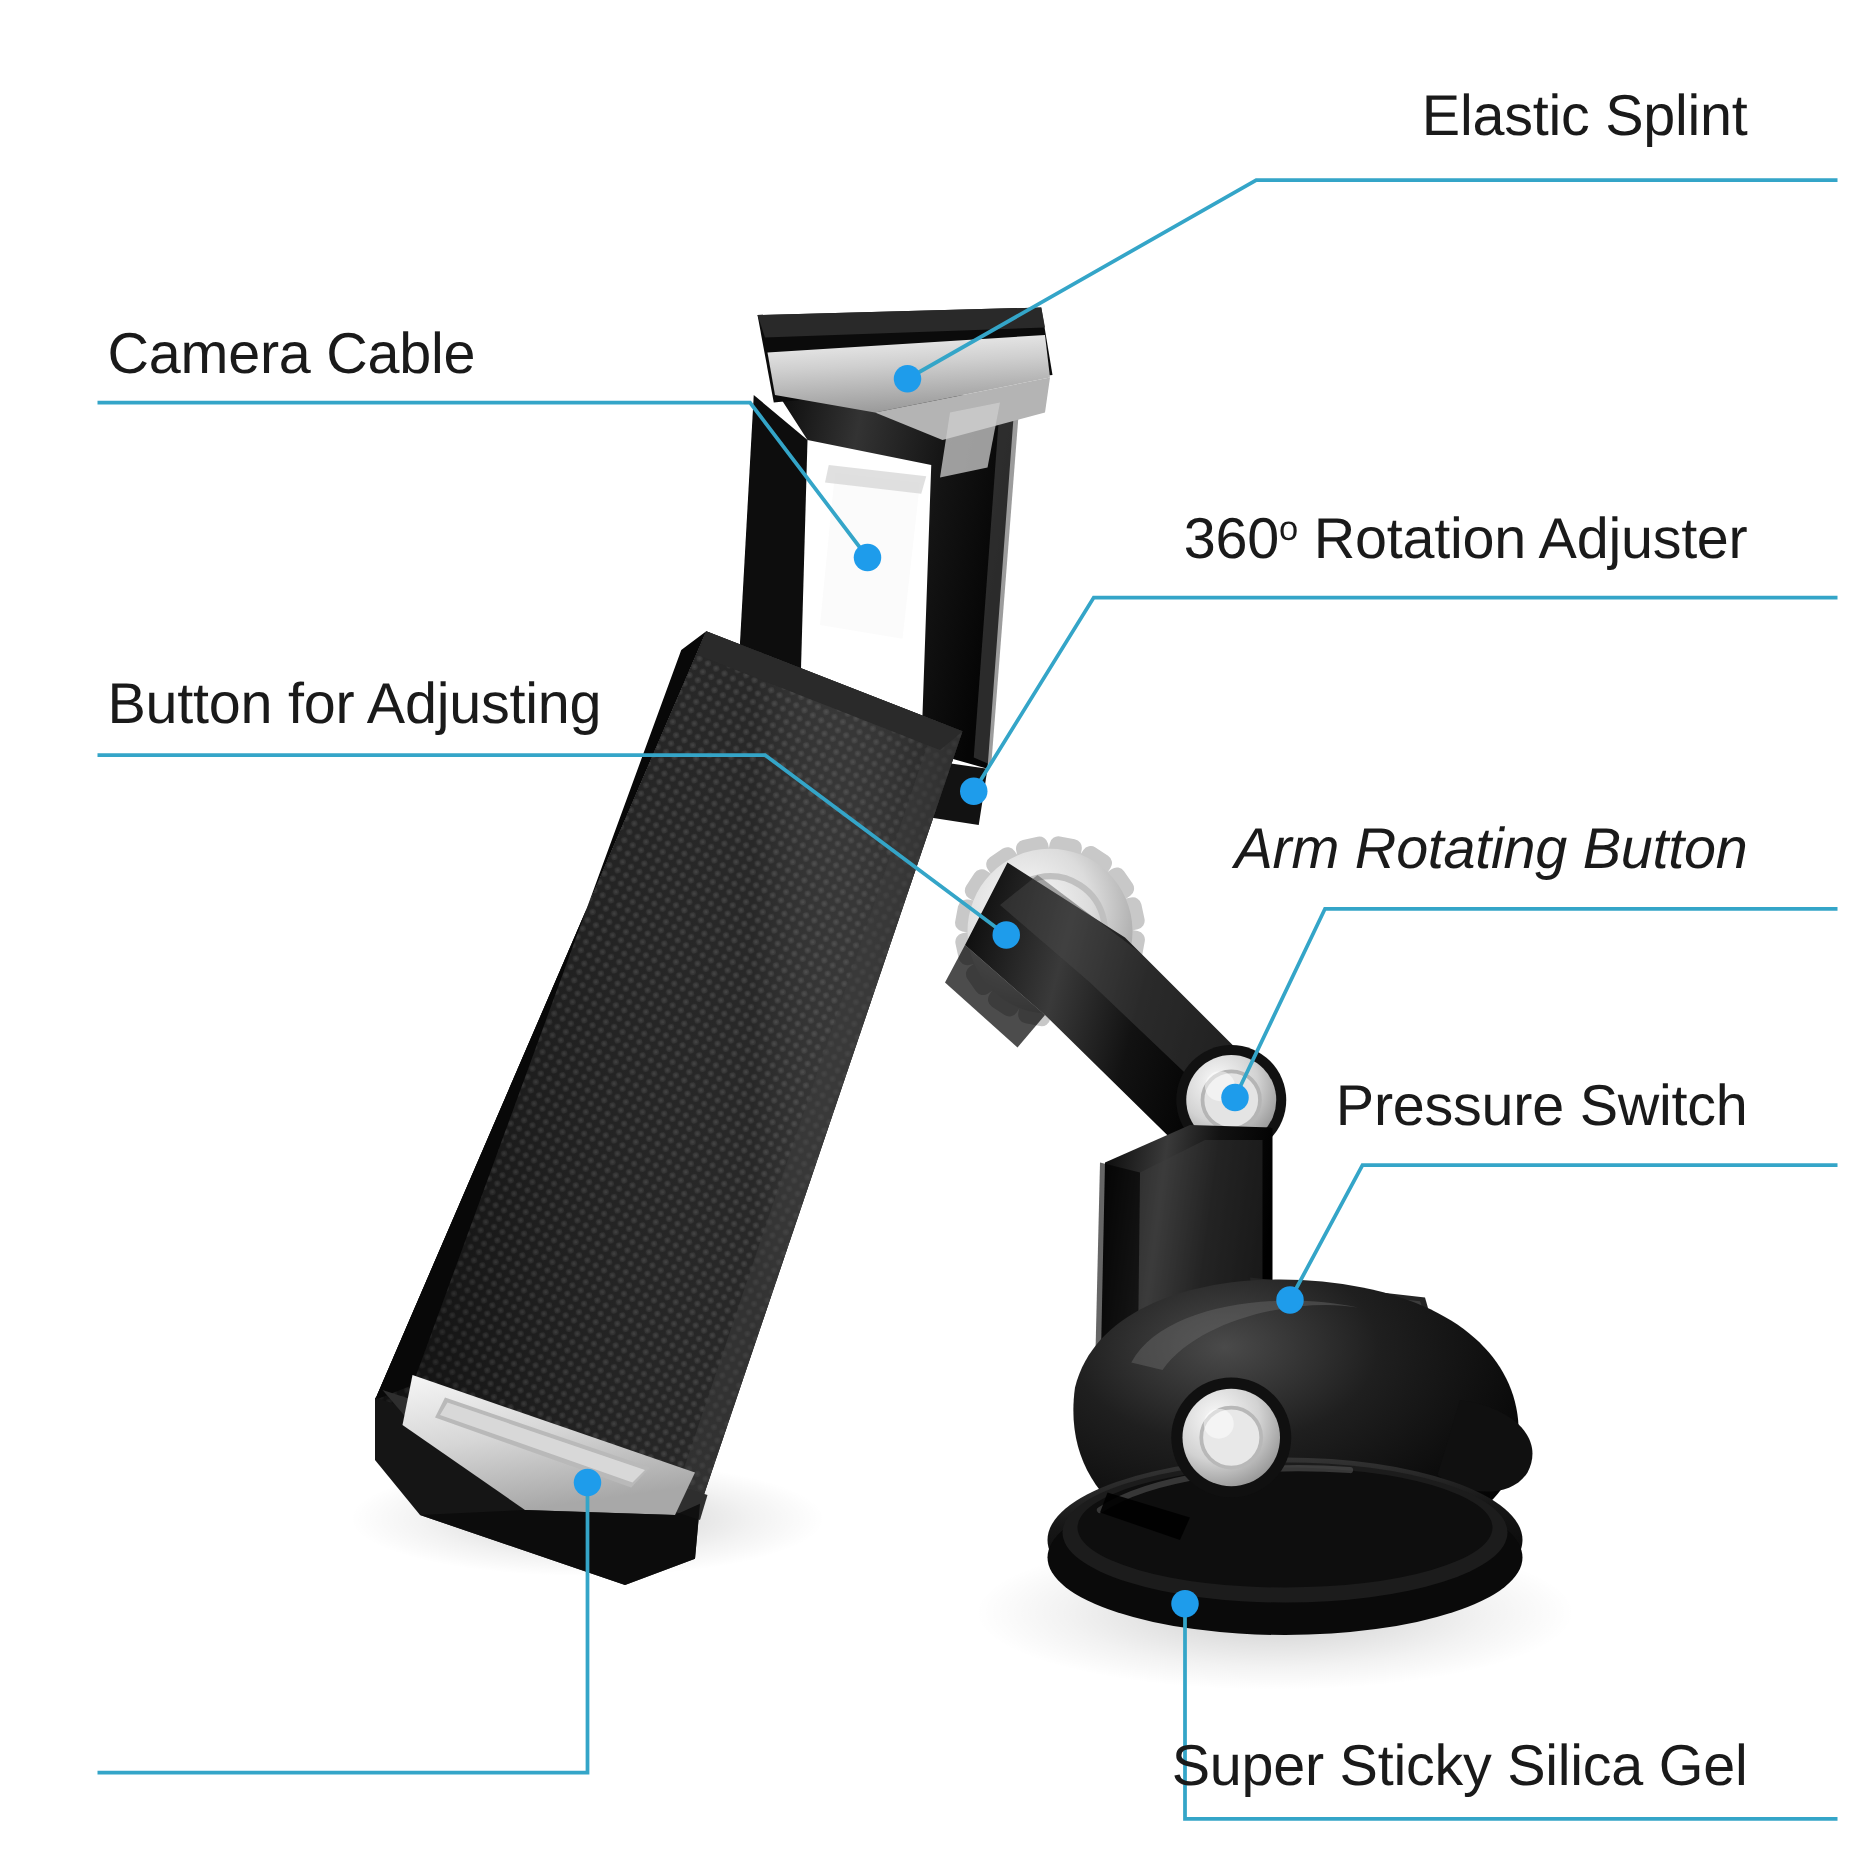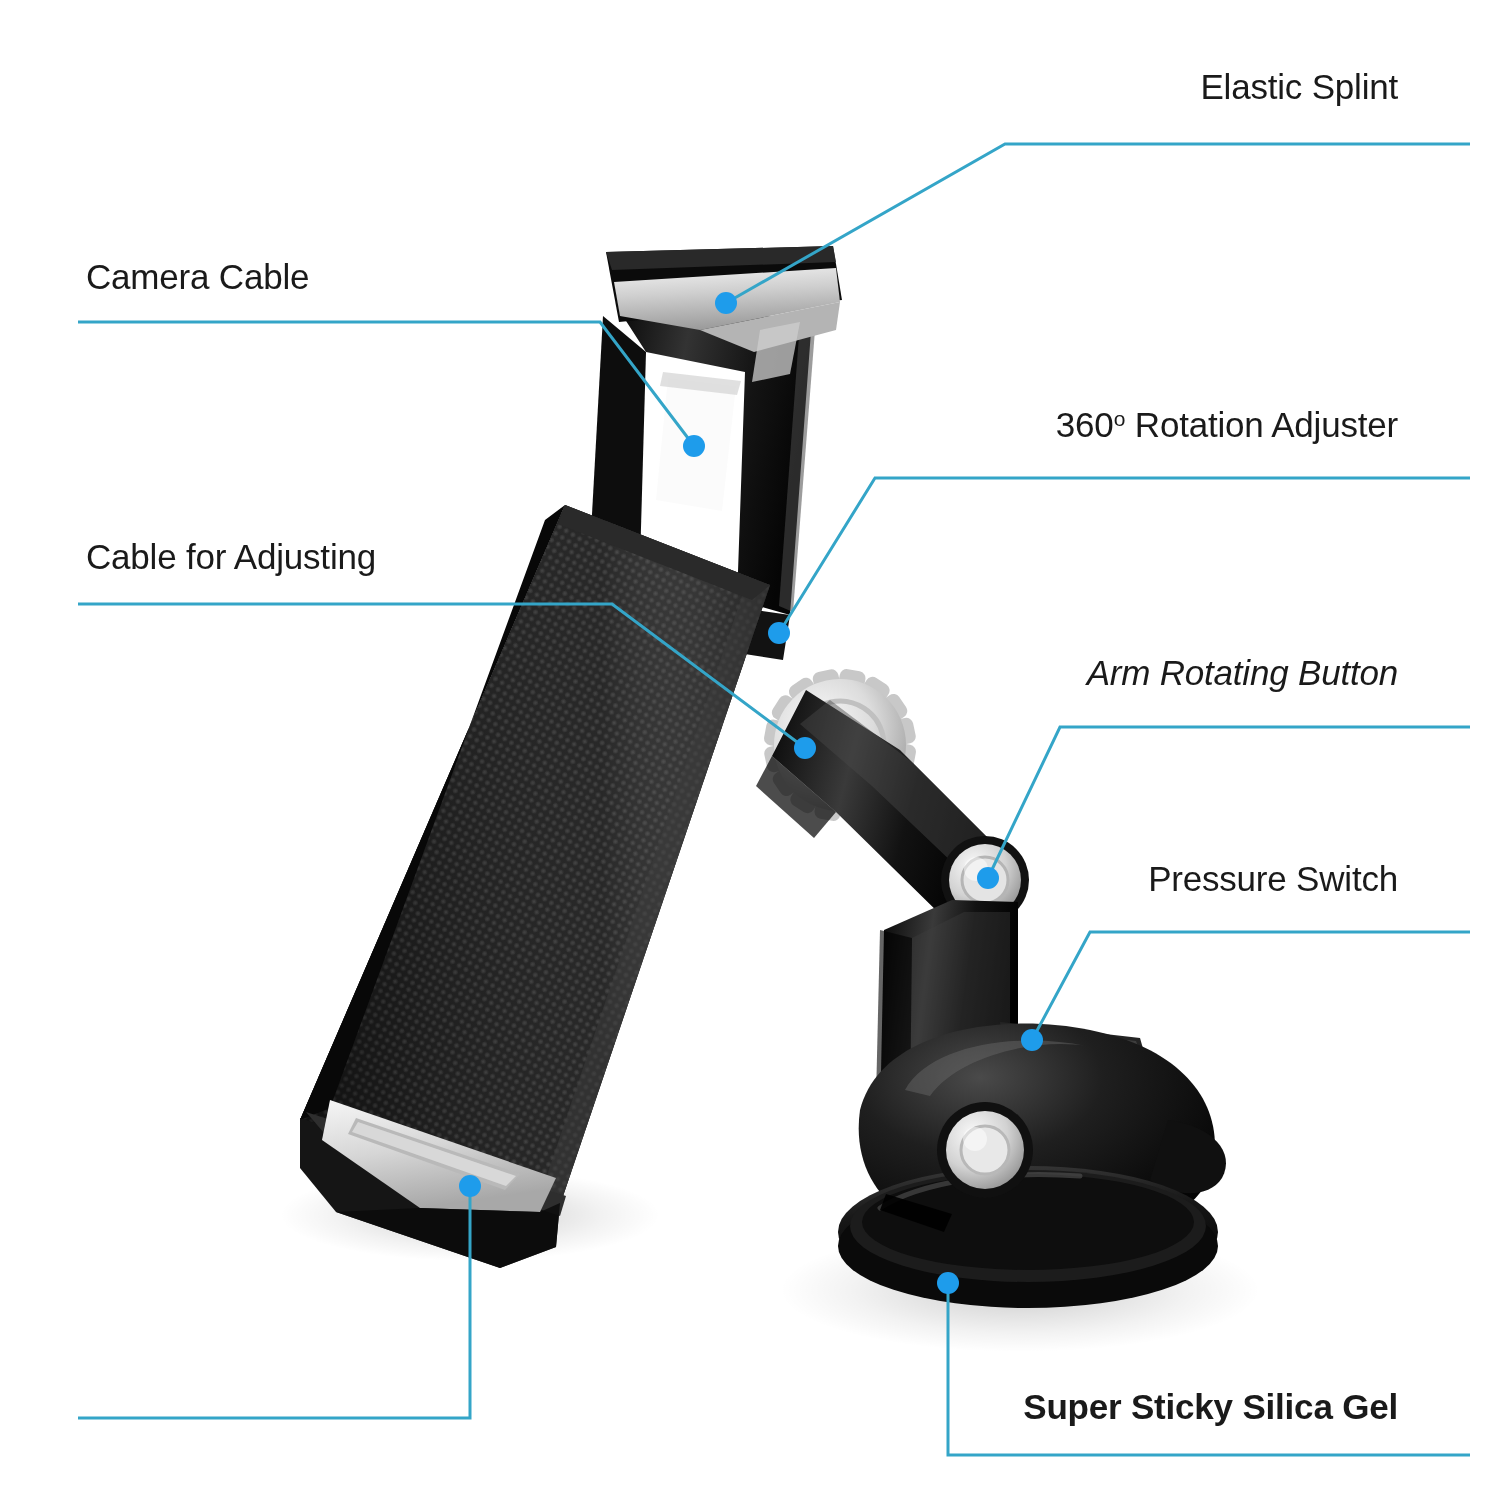"Elastic Splint" .label { font-size: 35px -> 46px }
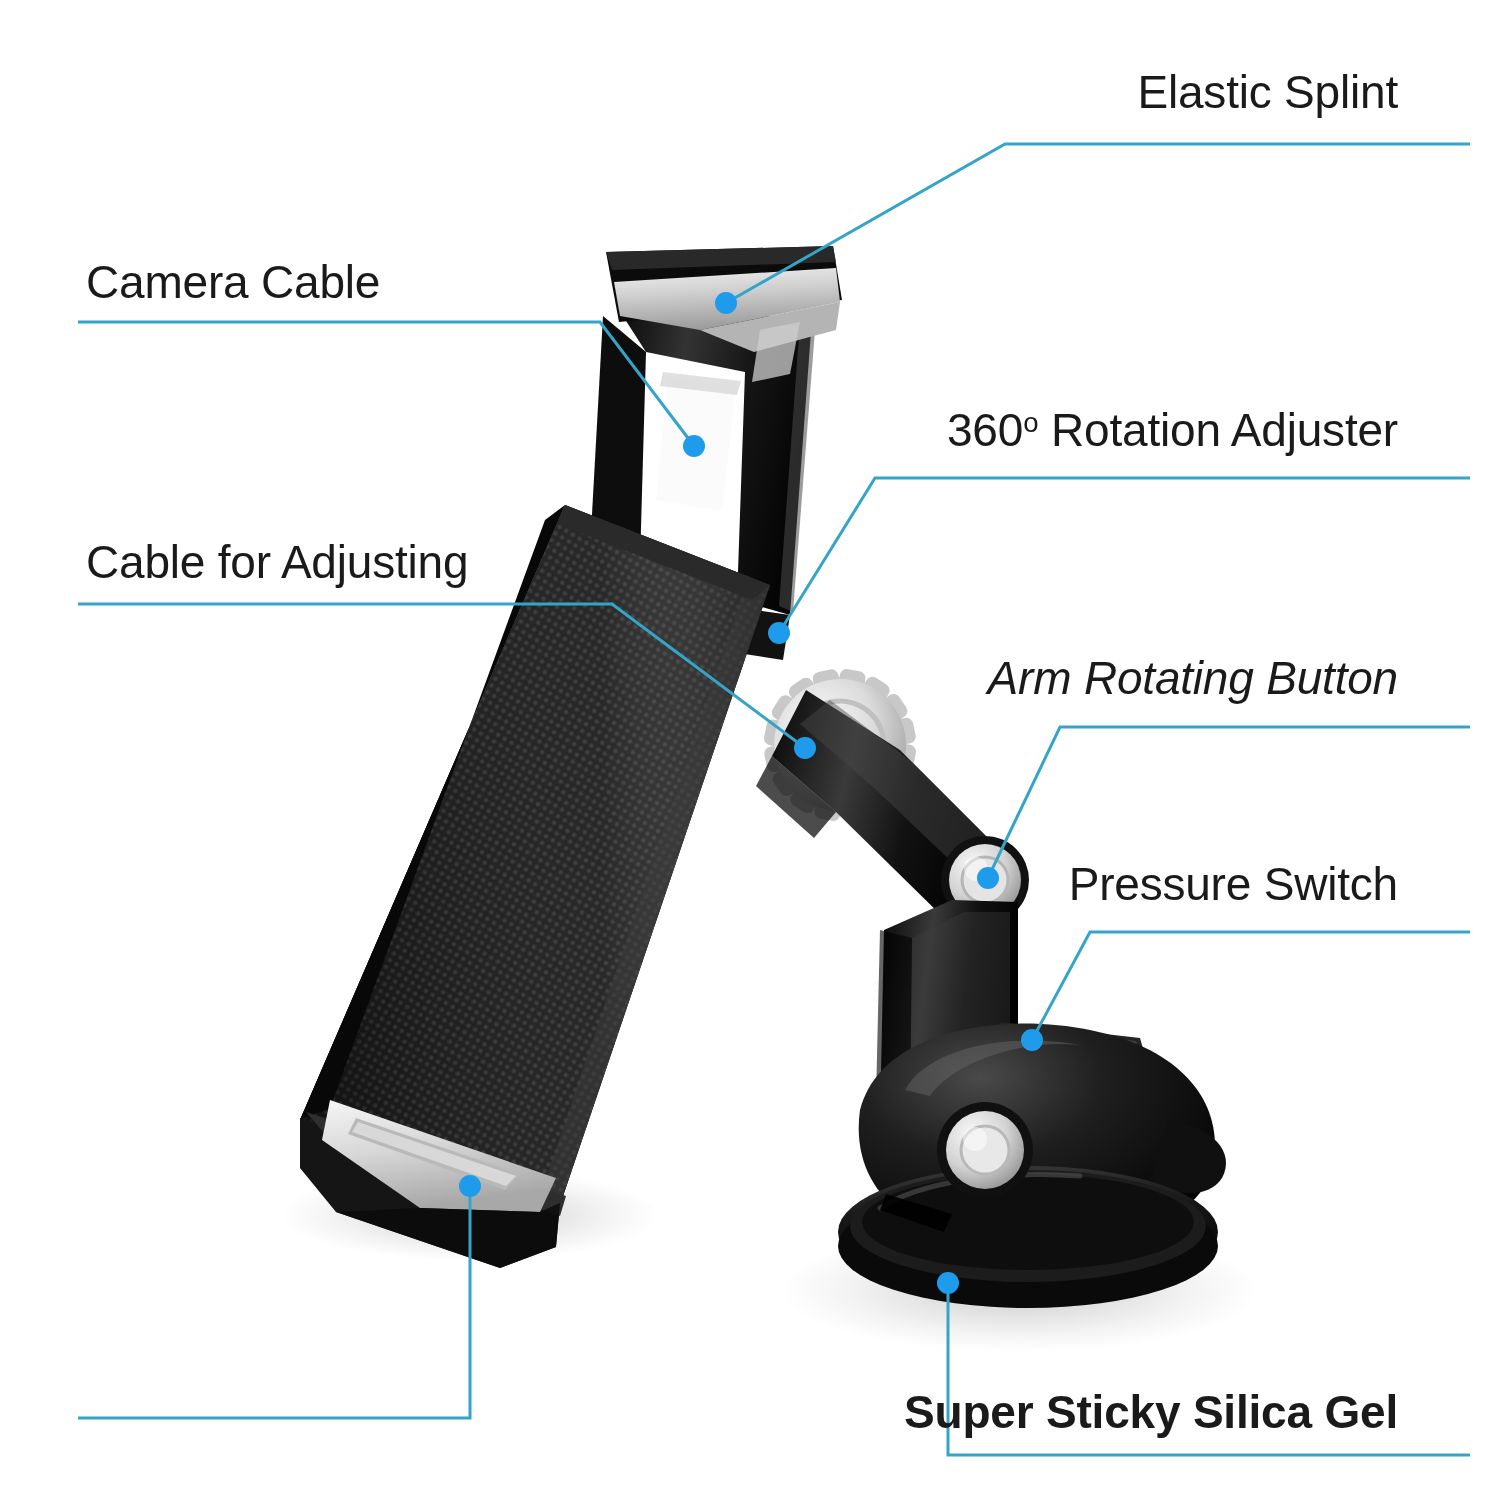"Cable for Adjusting" div.label { text: Cable -> Button }
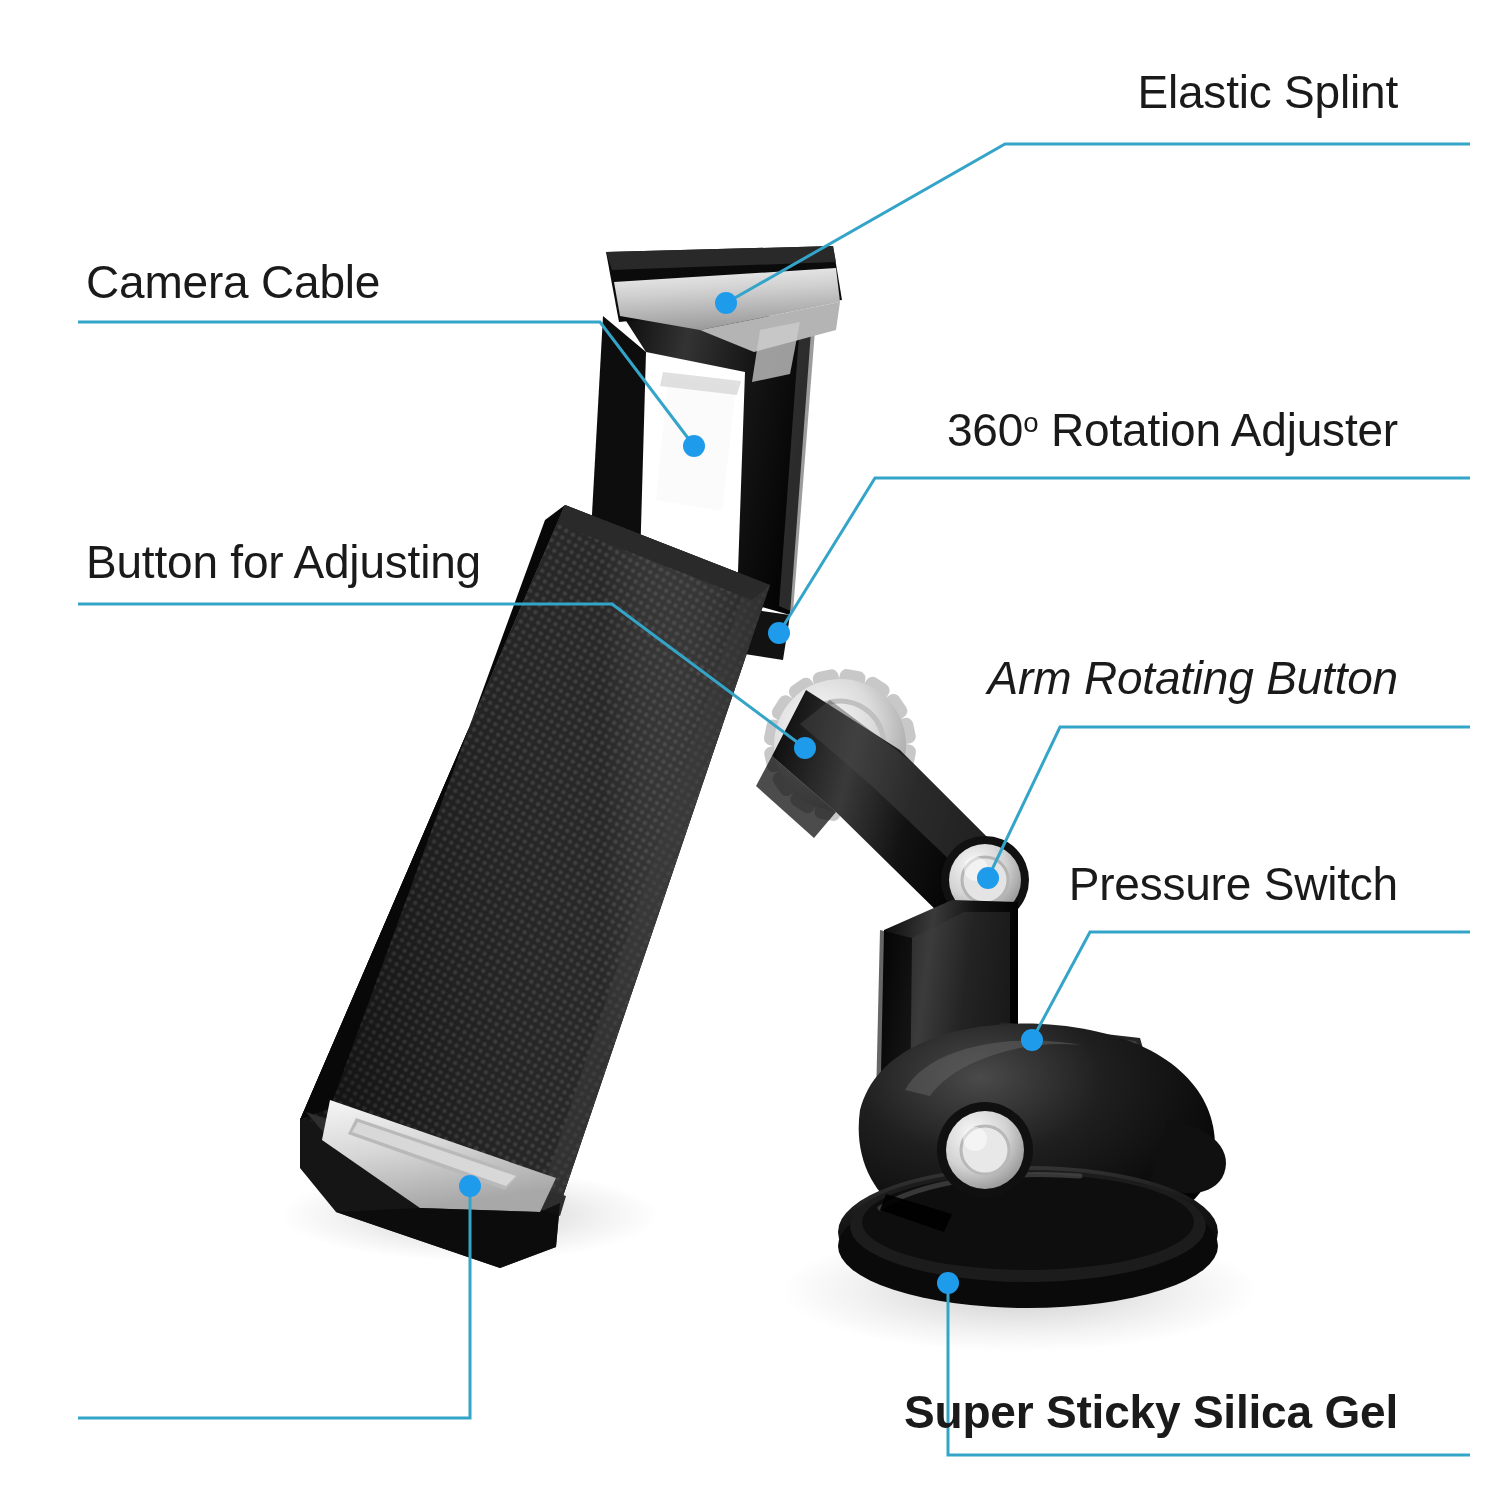"Super Sticky Silica Gel" div.label { font-weight: bold -> none }
